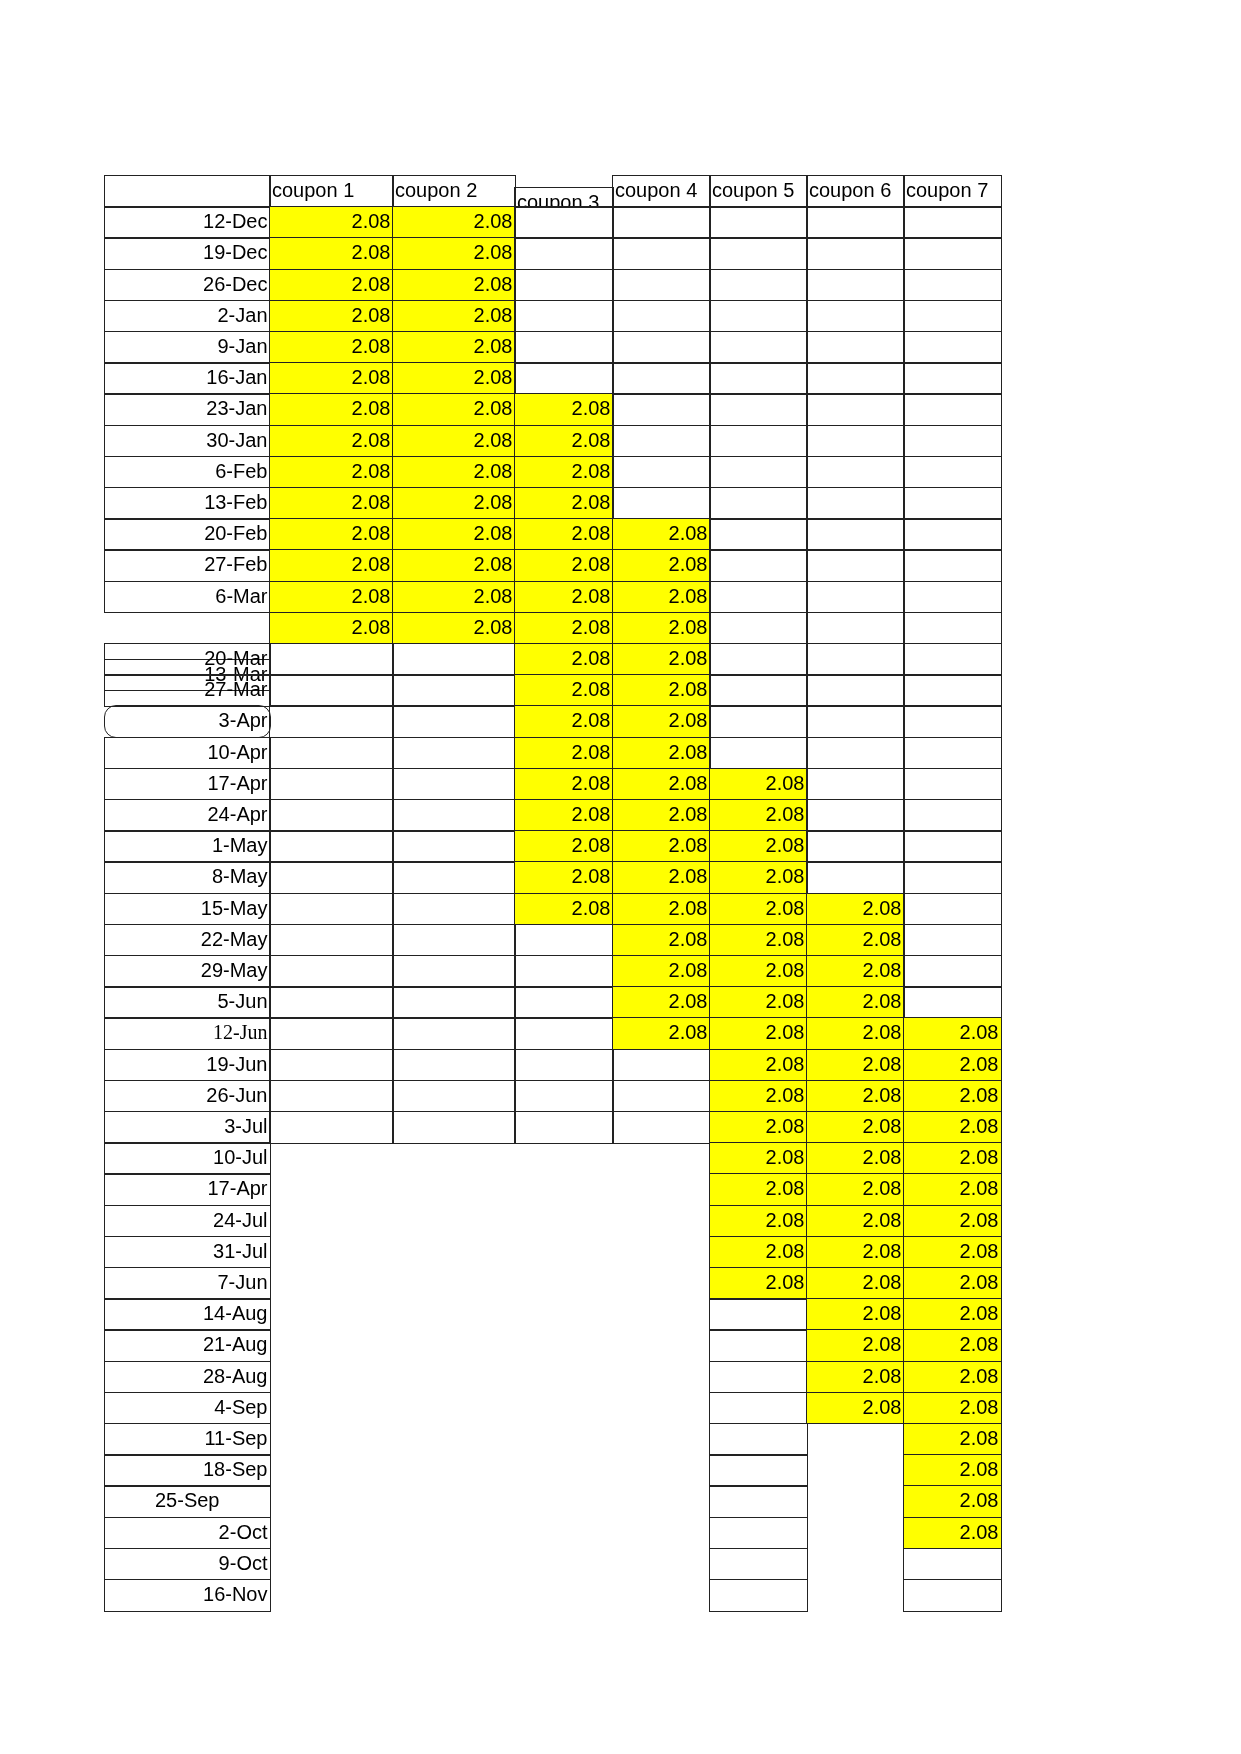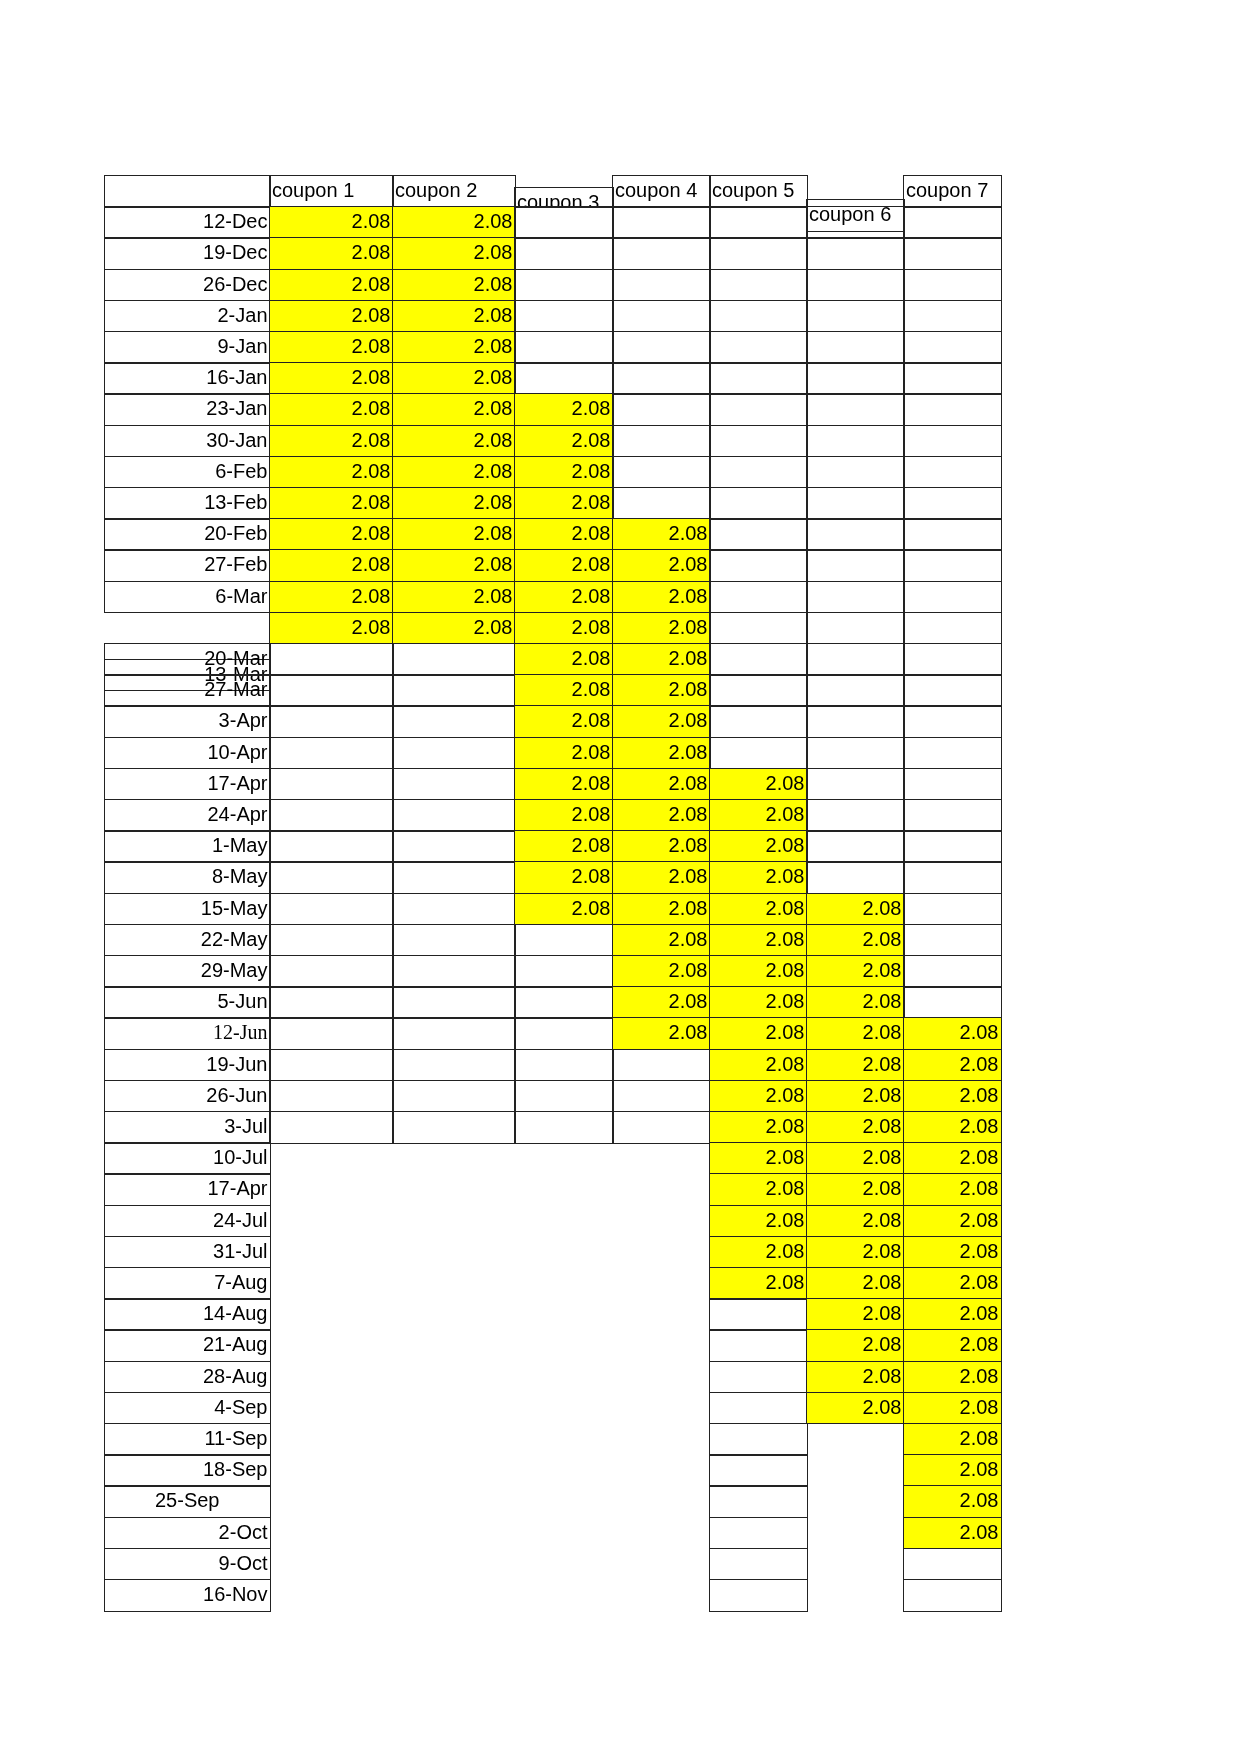"coupon 6" div.cell { margin-top: 24px -> none }
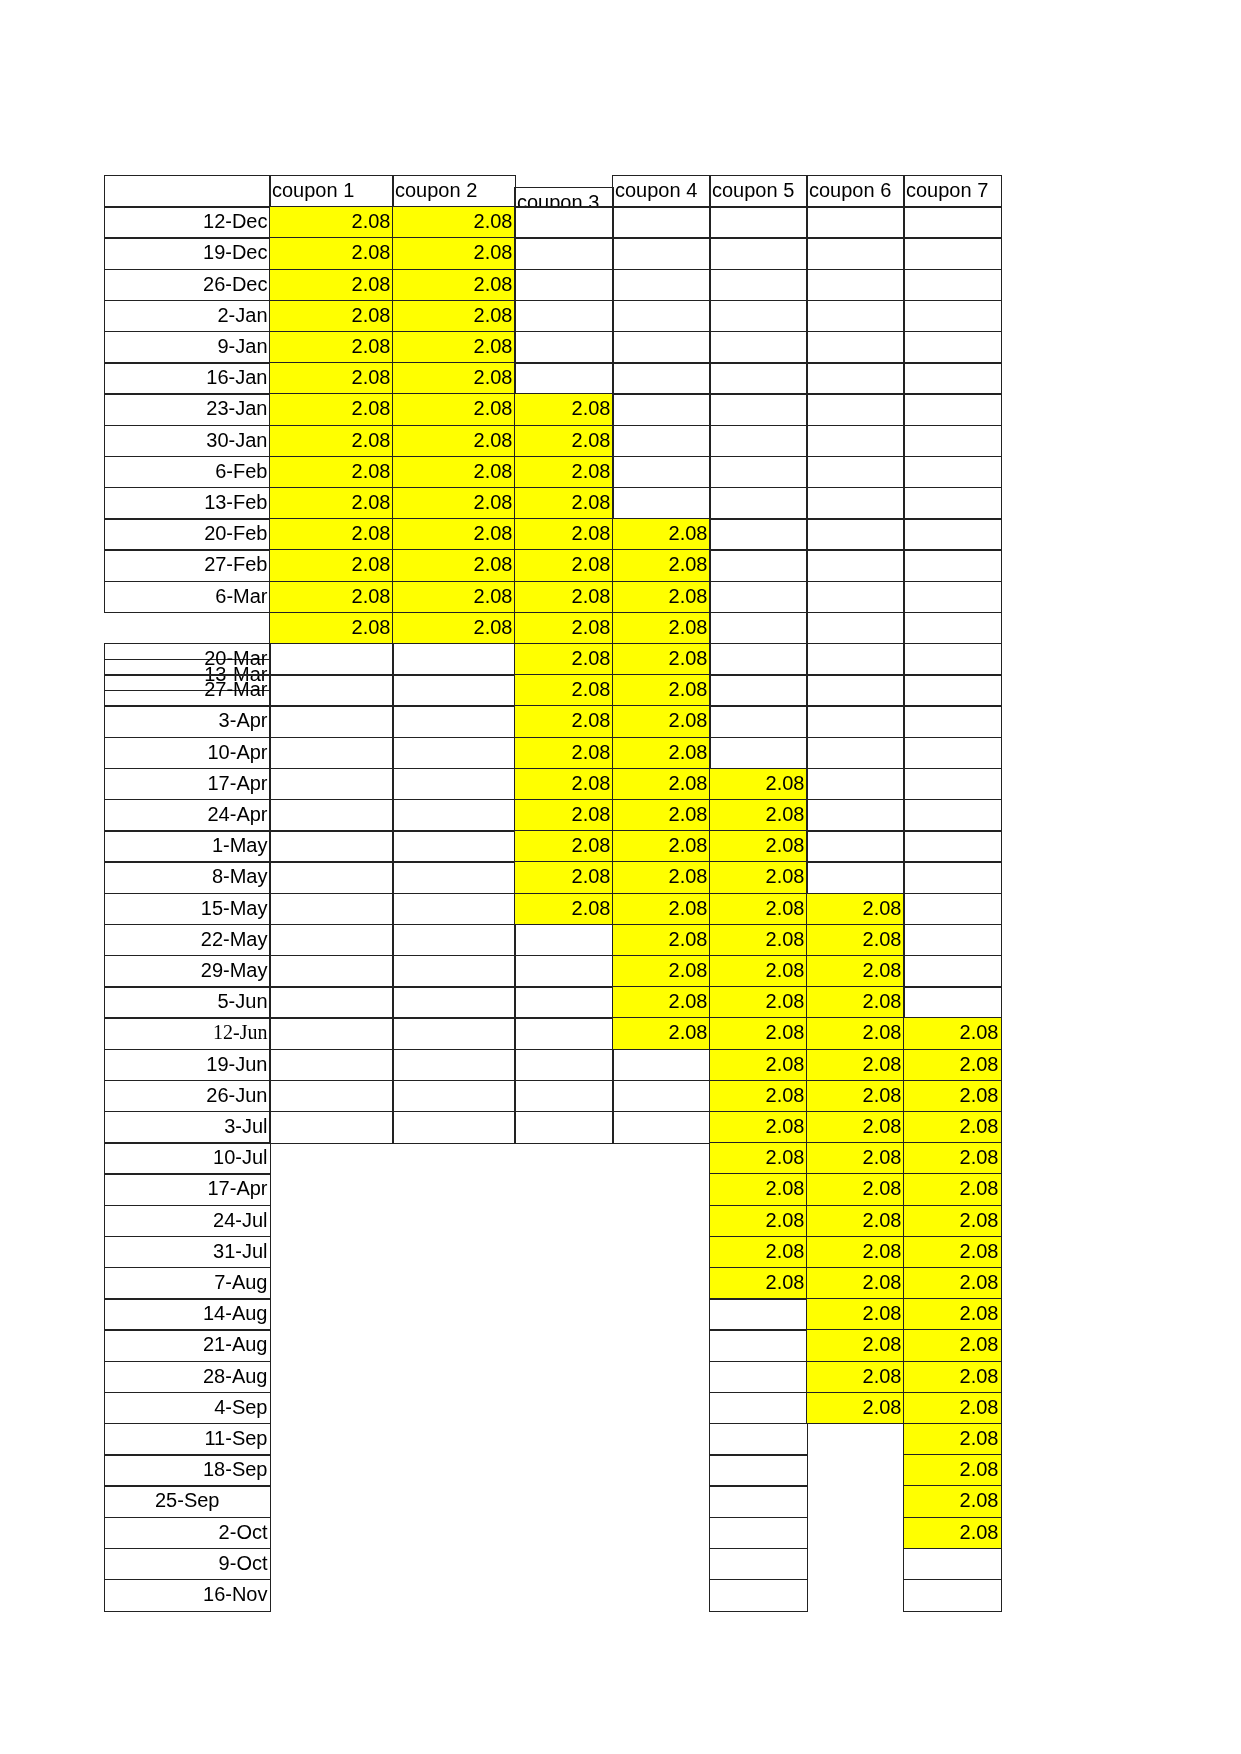"3-Apr" div.cell { border-radius: none -> 12px }
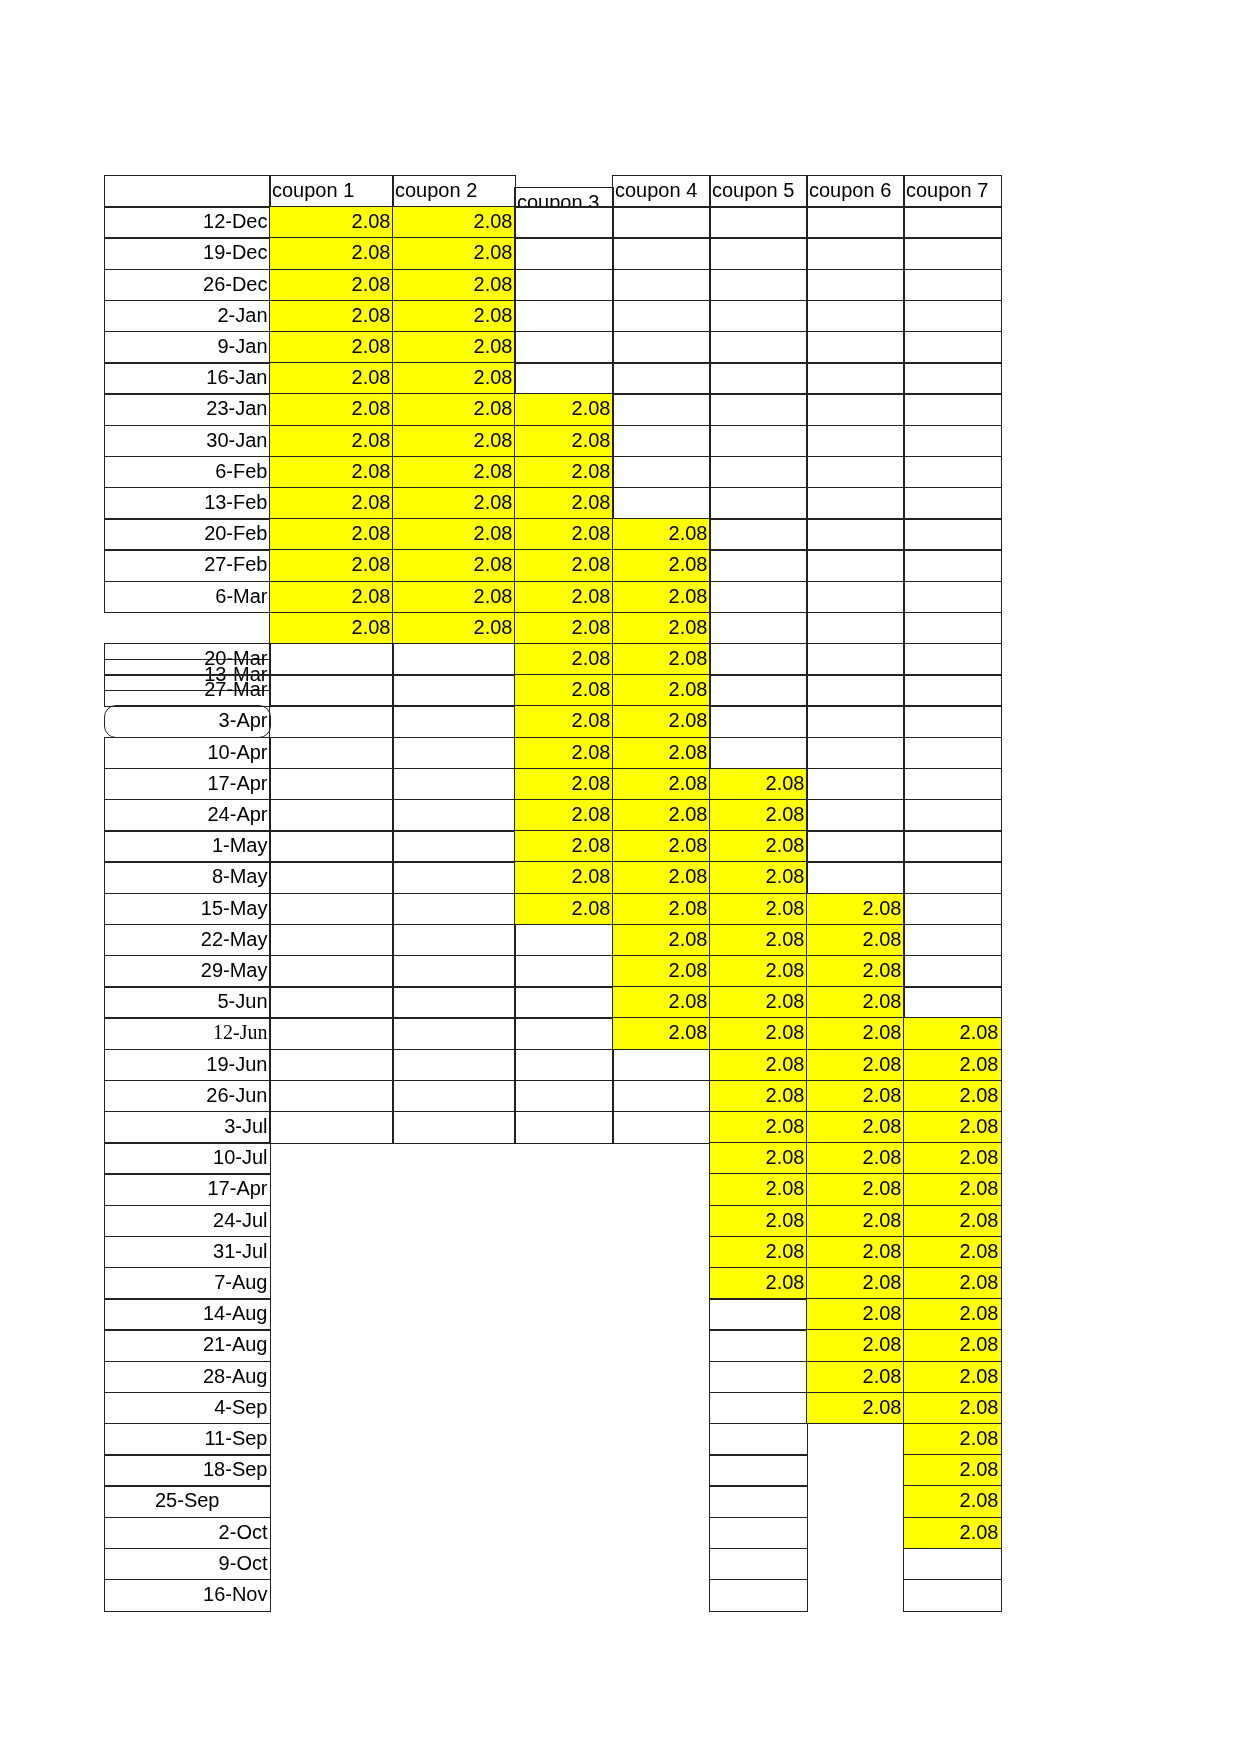"7-Aug" div.cell { text: 7-Aug -> 7-Jun }
